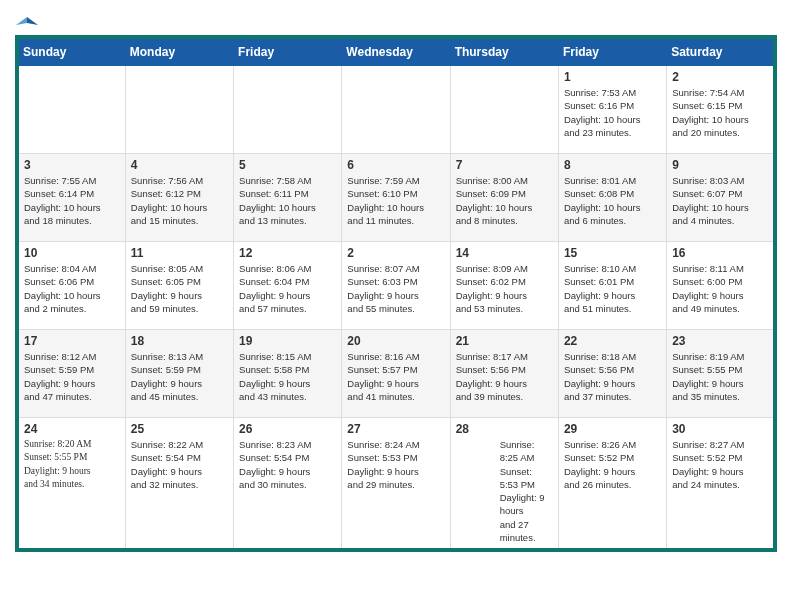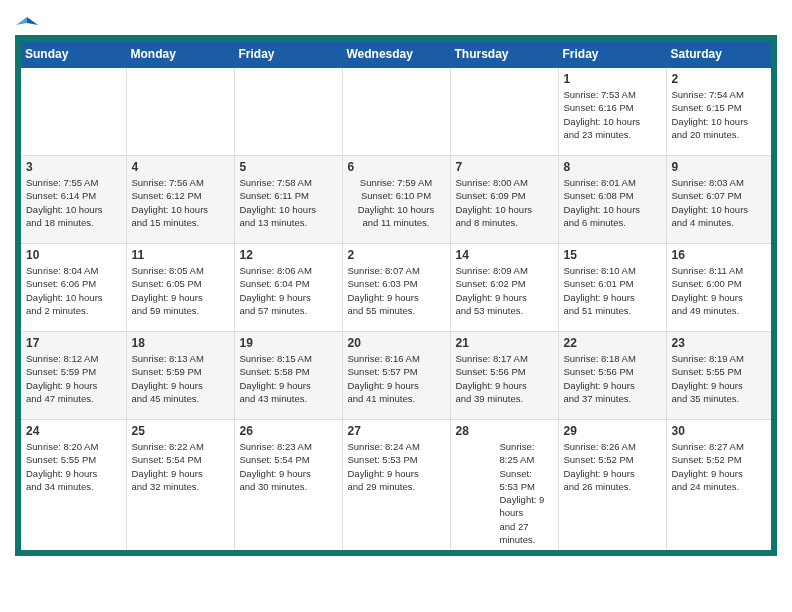"Sunday" .calendar { border: 6px solid #0f766e -> 4px solid #0f766e }
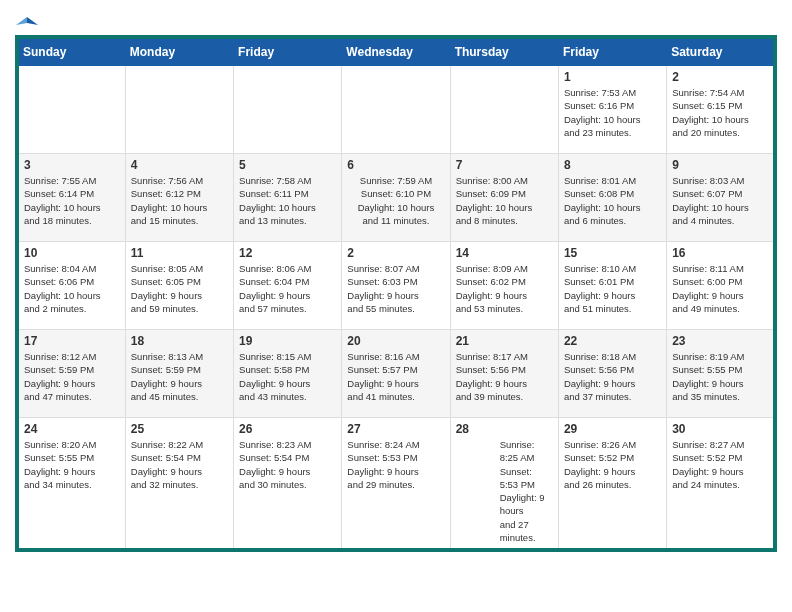"Sunrise: 7:59 AM" div.day-info { text-align: center -> none }
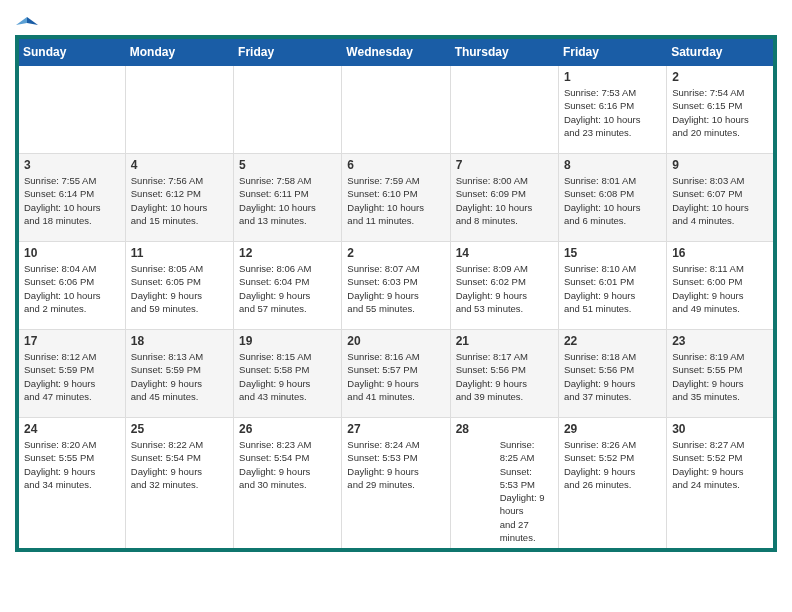"Sunrise: 8:20 AM" div.day-info { font-family: none -> Liberation Serif, serif }
